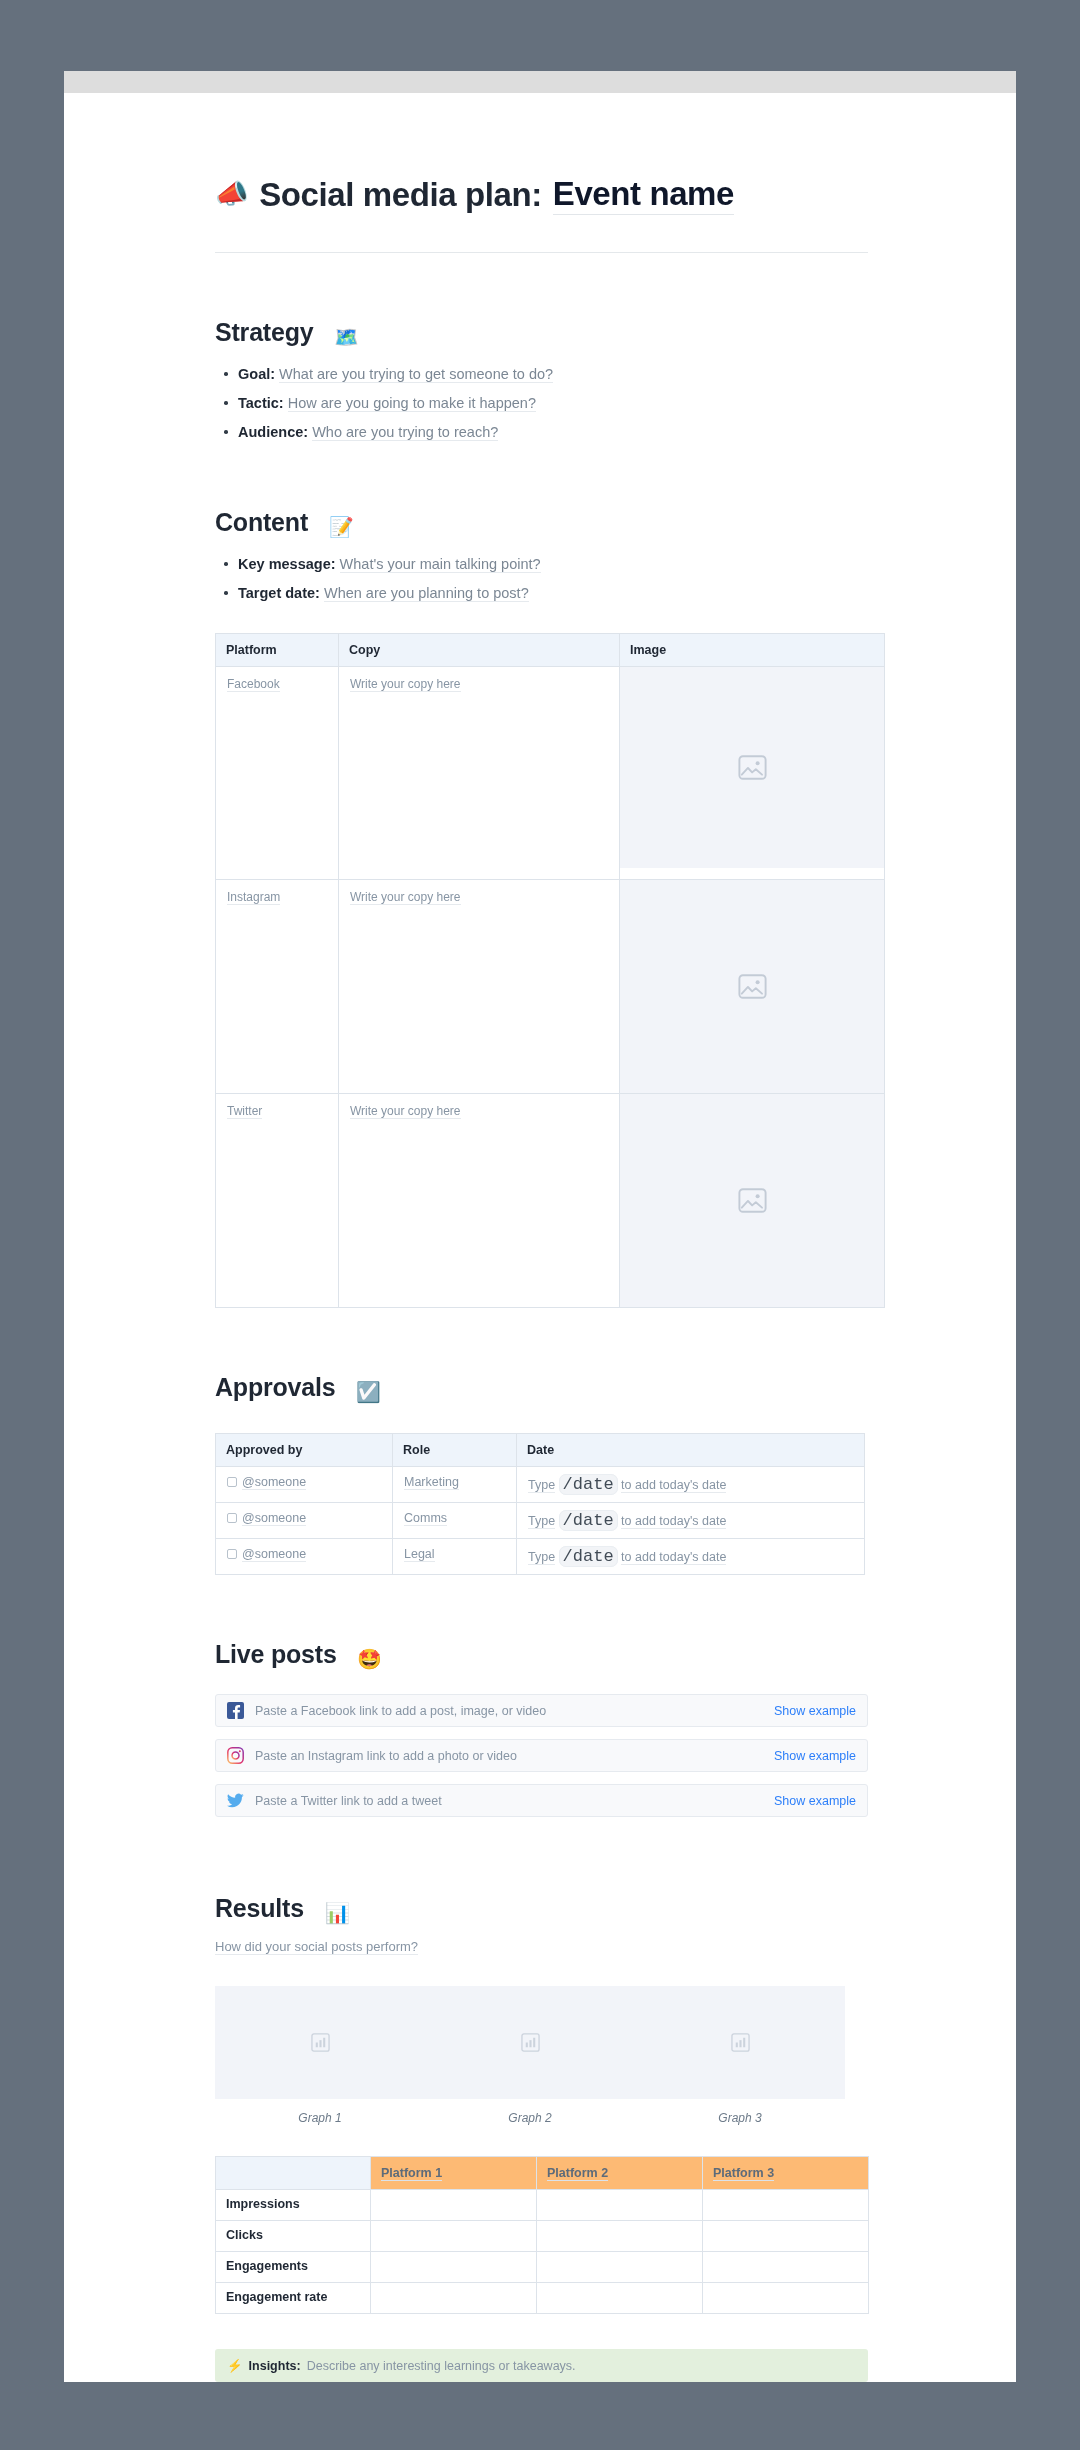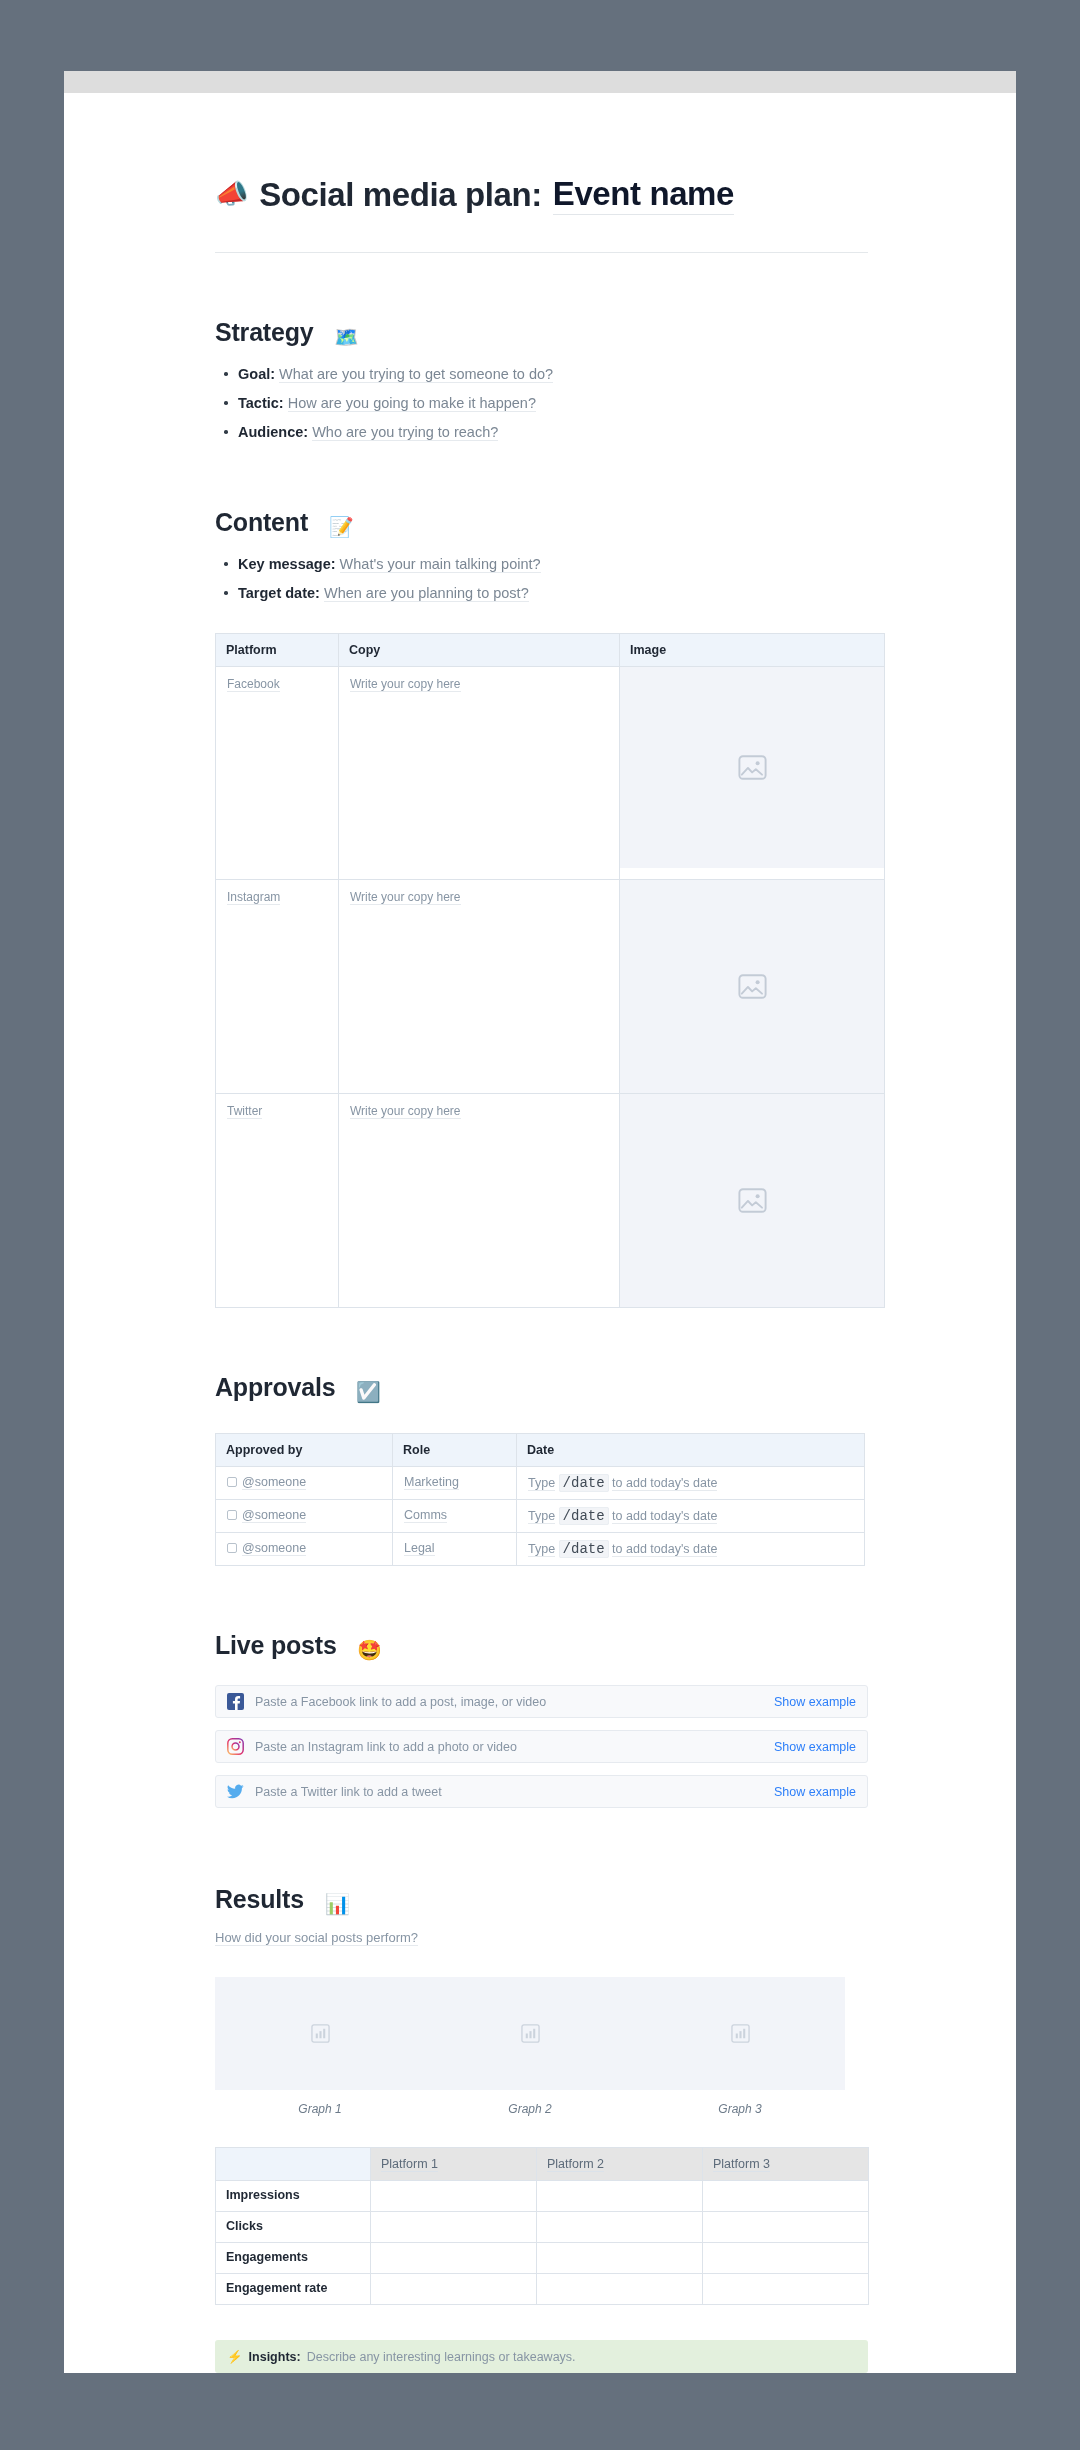"/date" code.slash { border-radius: 2px -> 7px; font-size: 14px -> 17px }
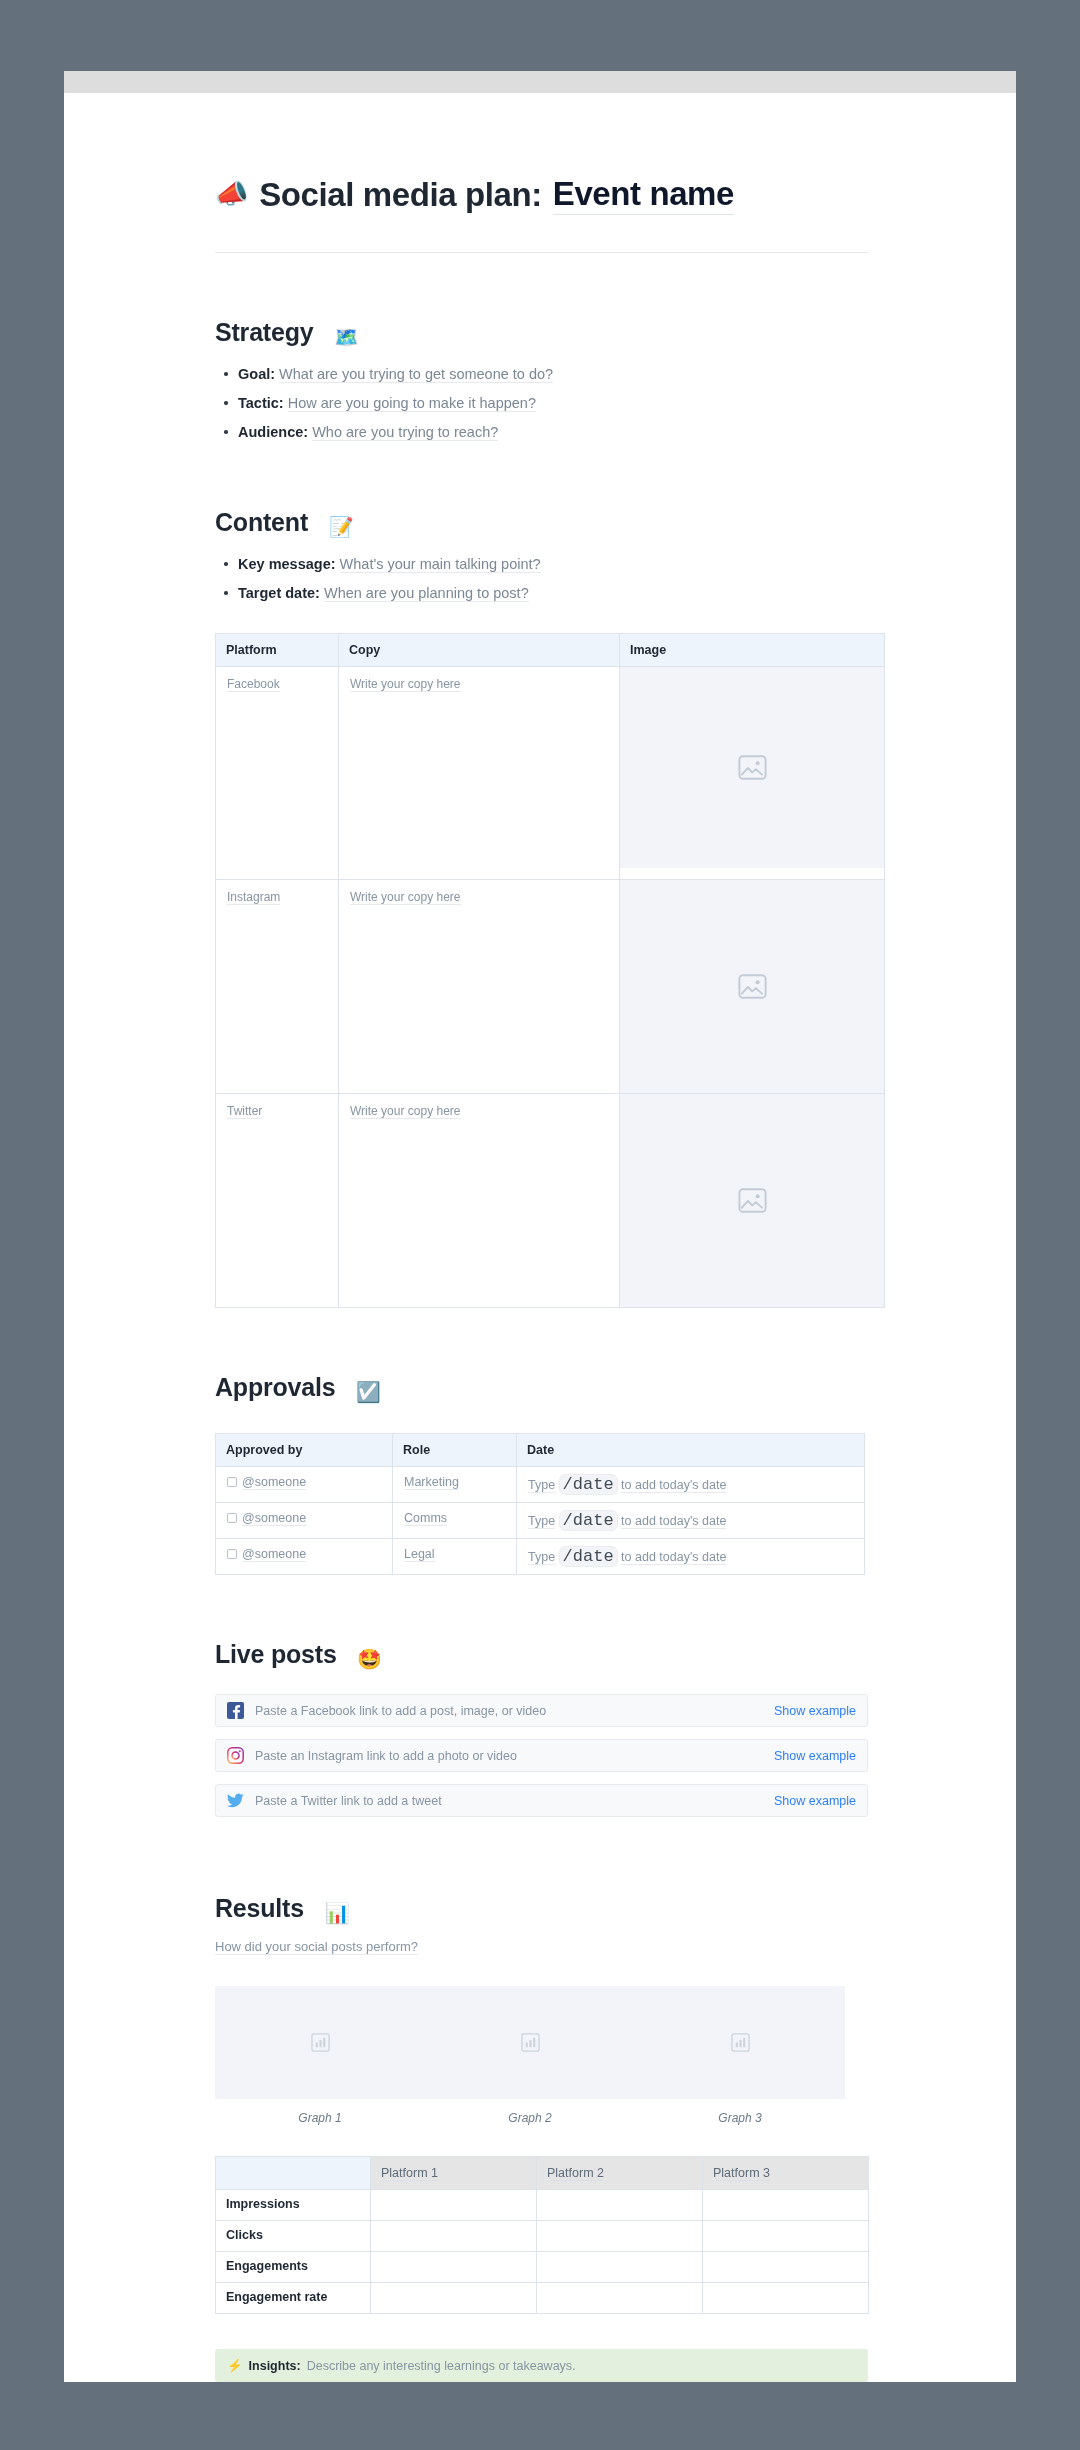"Platform 1" .results-table thead th.plat { background: #e5e5e5 -> #fdba74; font-weight: normal -> bold }
